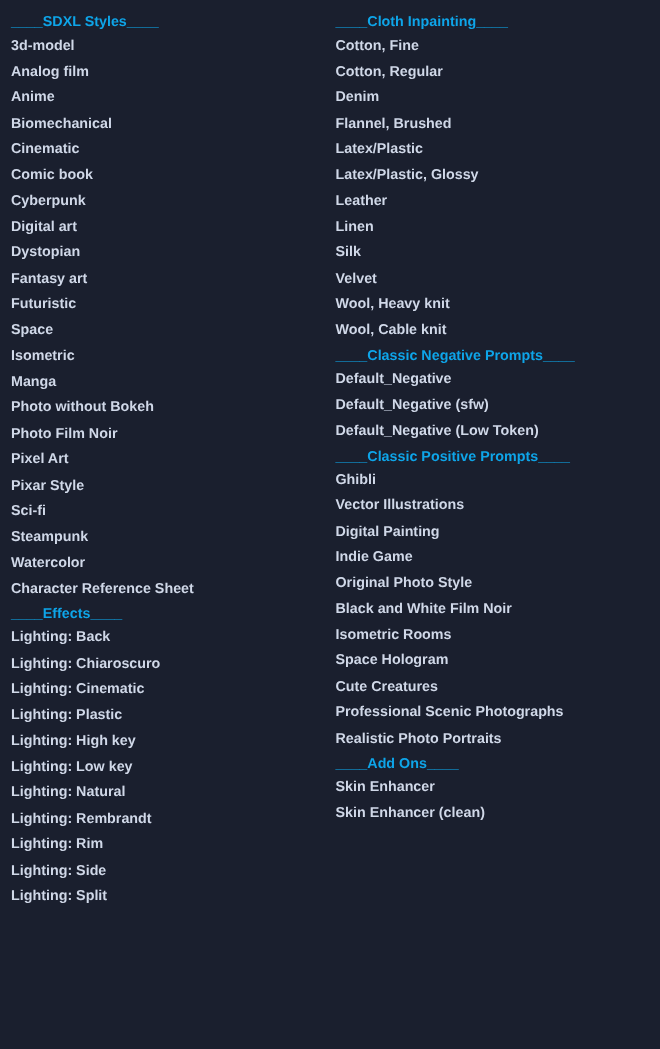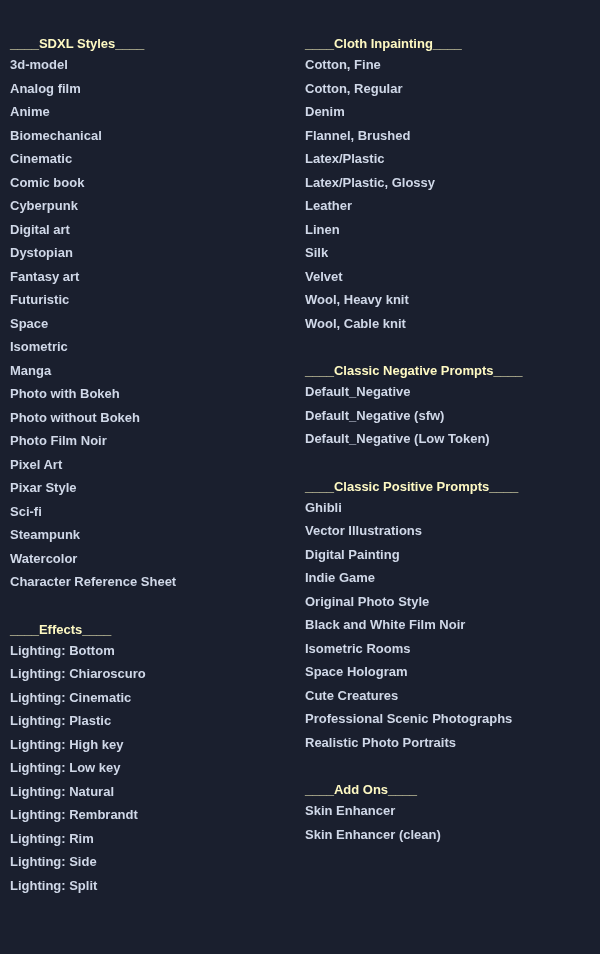"____SDXL Styles____" .section-header { color: #fef9c3 -> #0ea5e9; margin-top: 24px -> none }
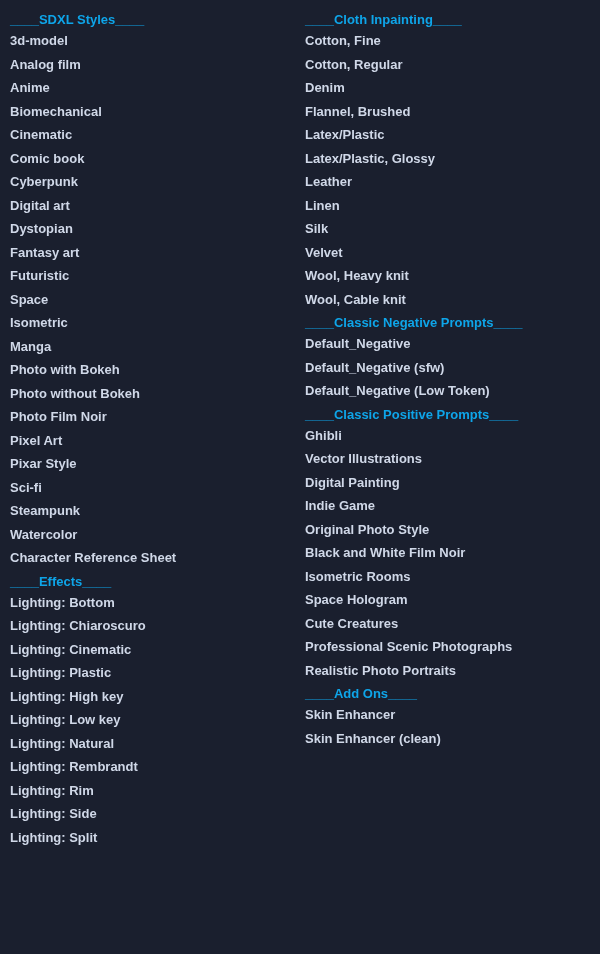"Photo with Bokeh" div.list-item { html: <div>Photo with Bokeh</div> -> none }
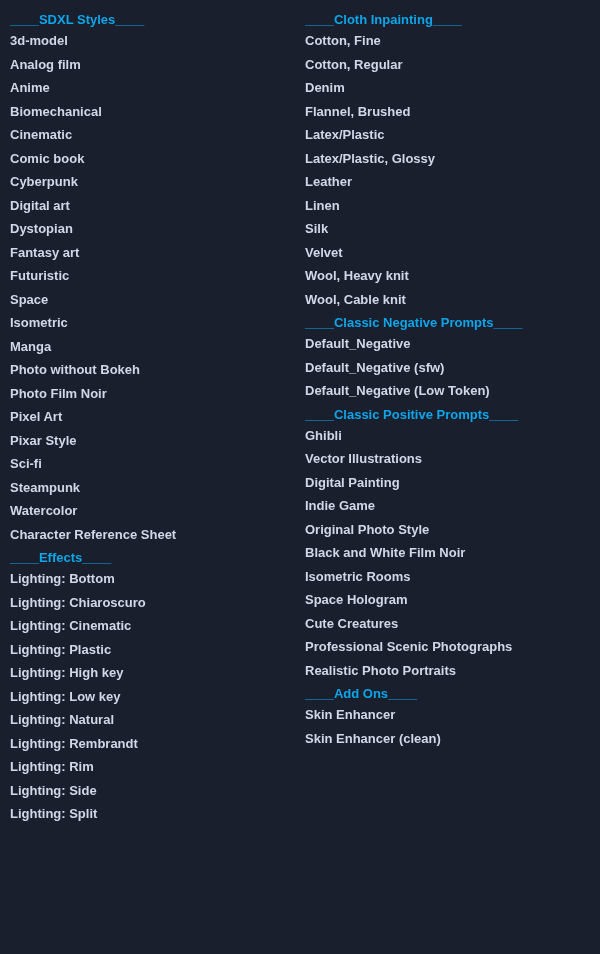"Lighting: Back" div.list-item { html: none -> <div>Lighting: Back</div> }
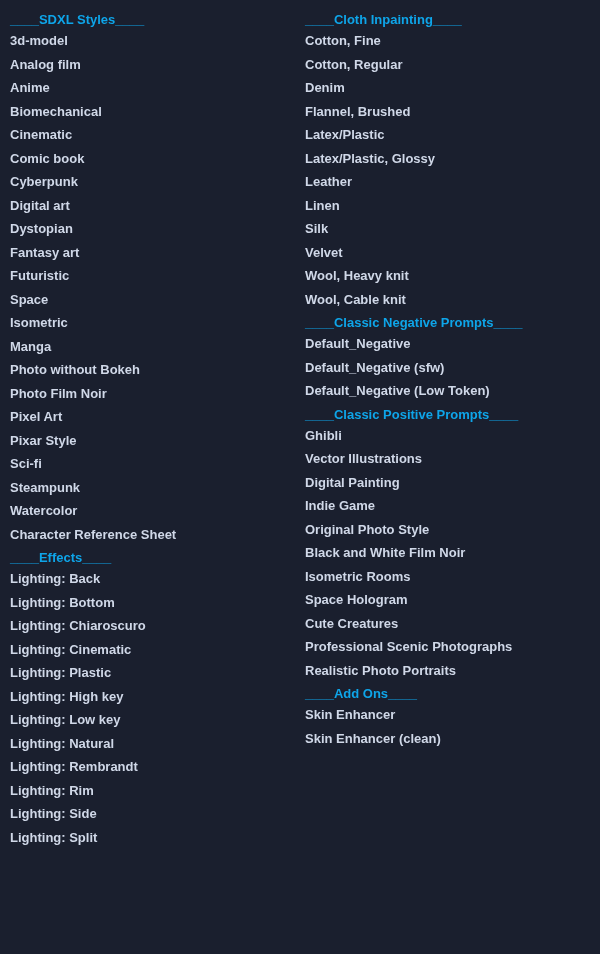"Lighting: Bottom" div.list-item { html: <div>Lighting: Bottom</div> -> none }
